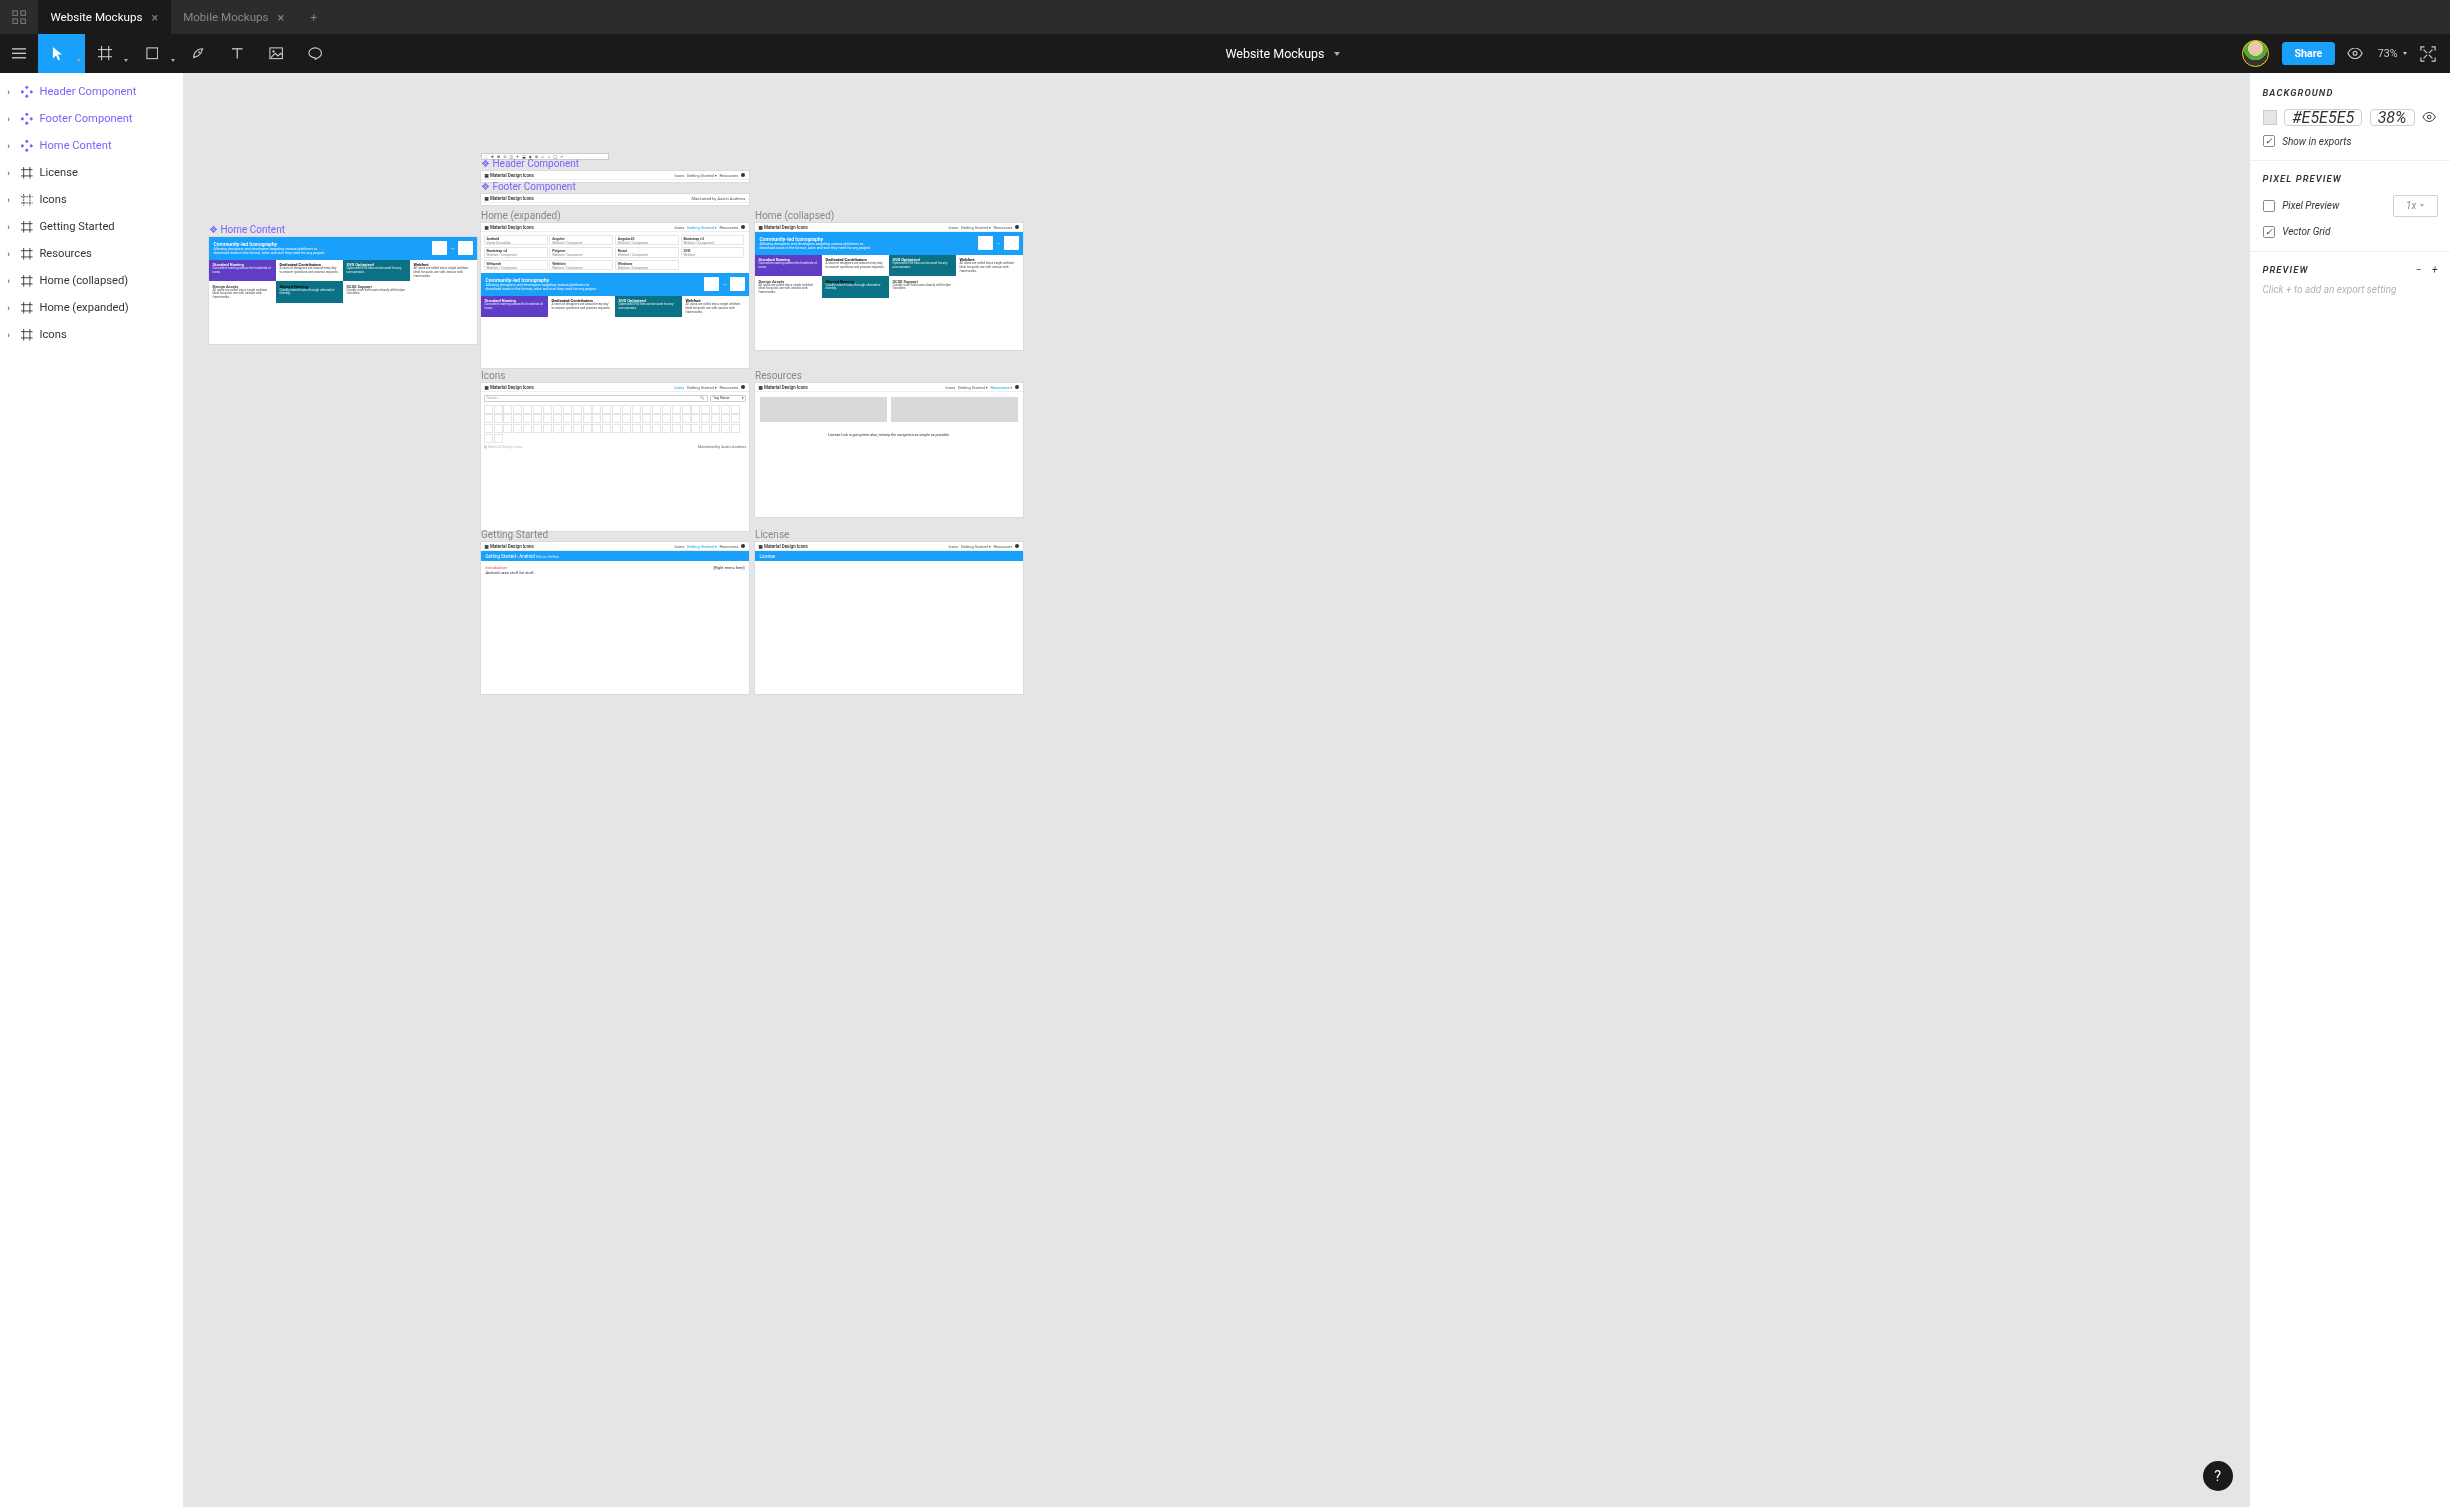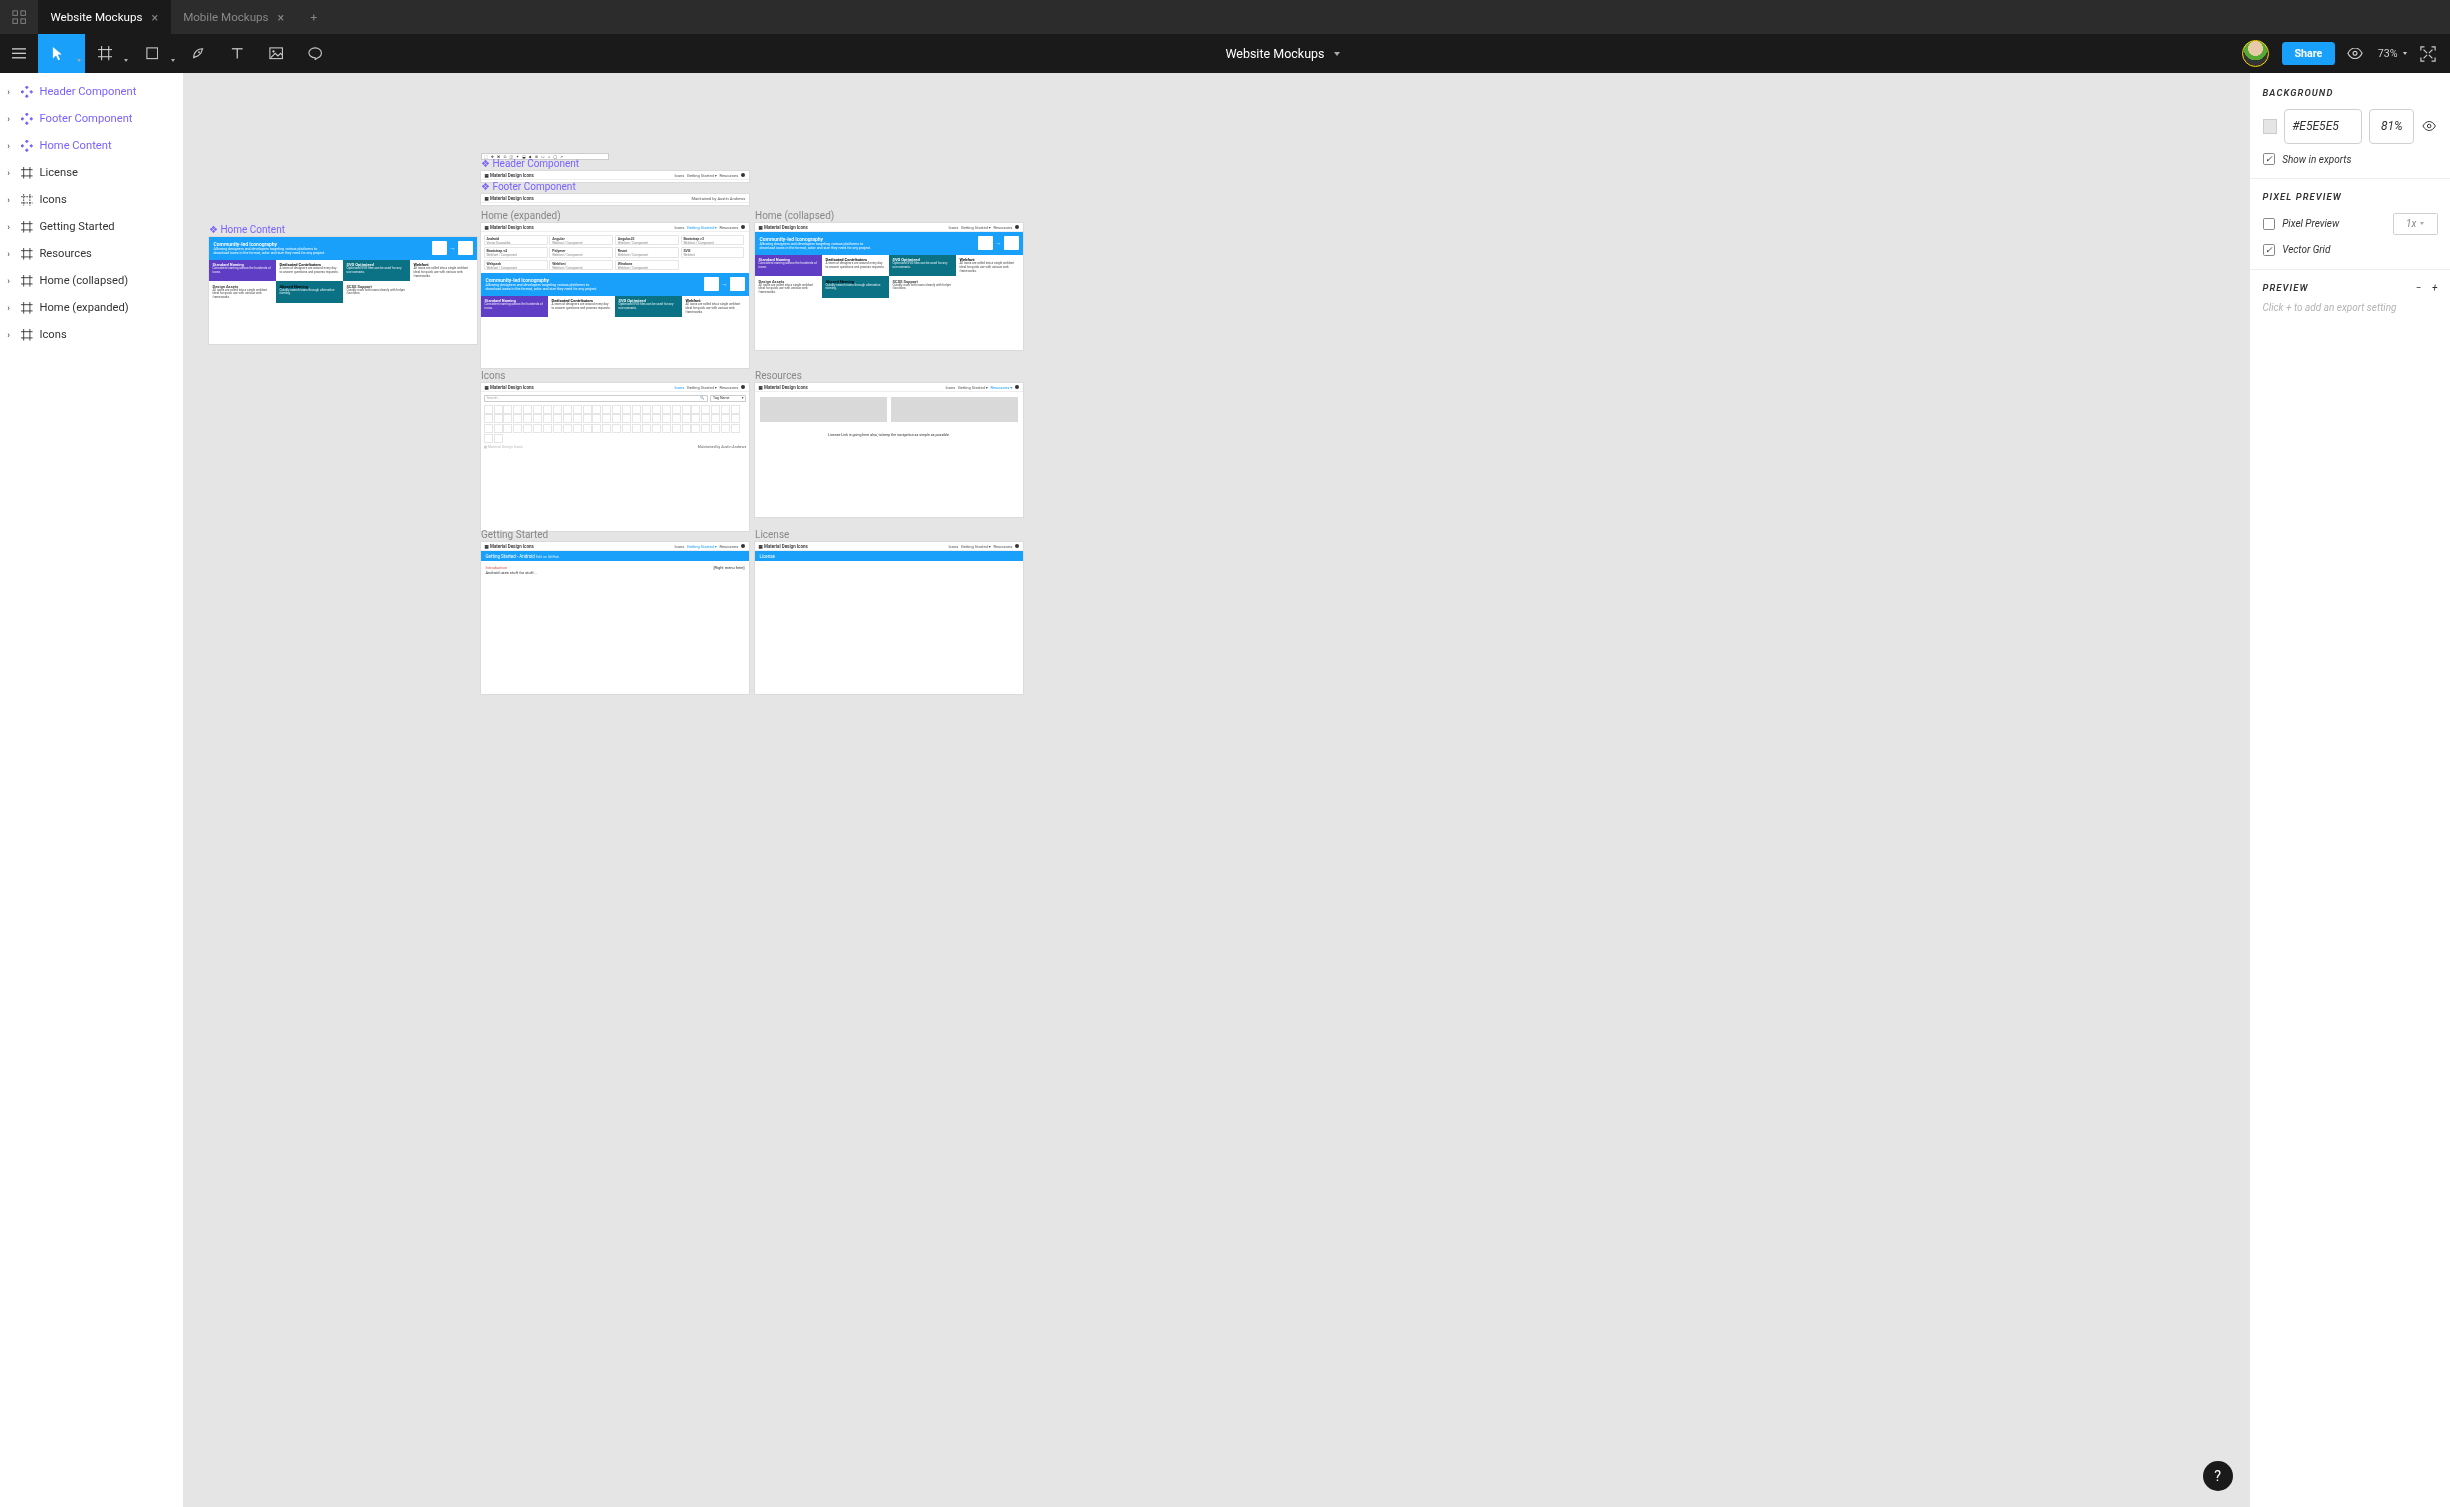"#E5E5E5" .field { font-size: 12px -> 16px; height: 35px -> 17px }
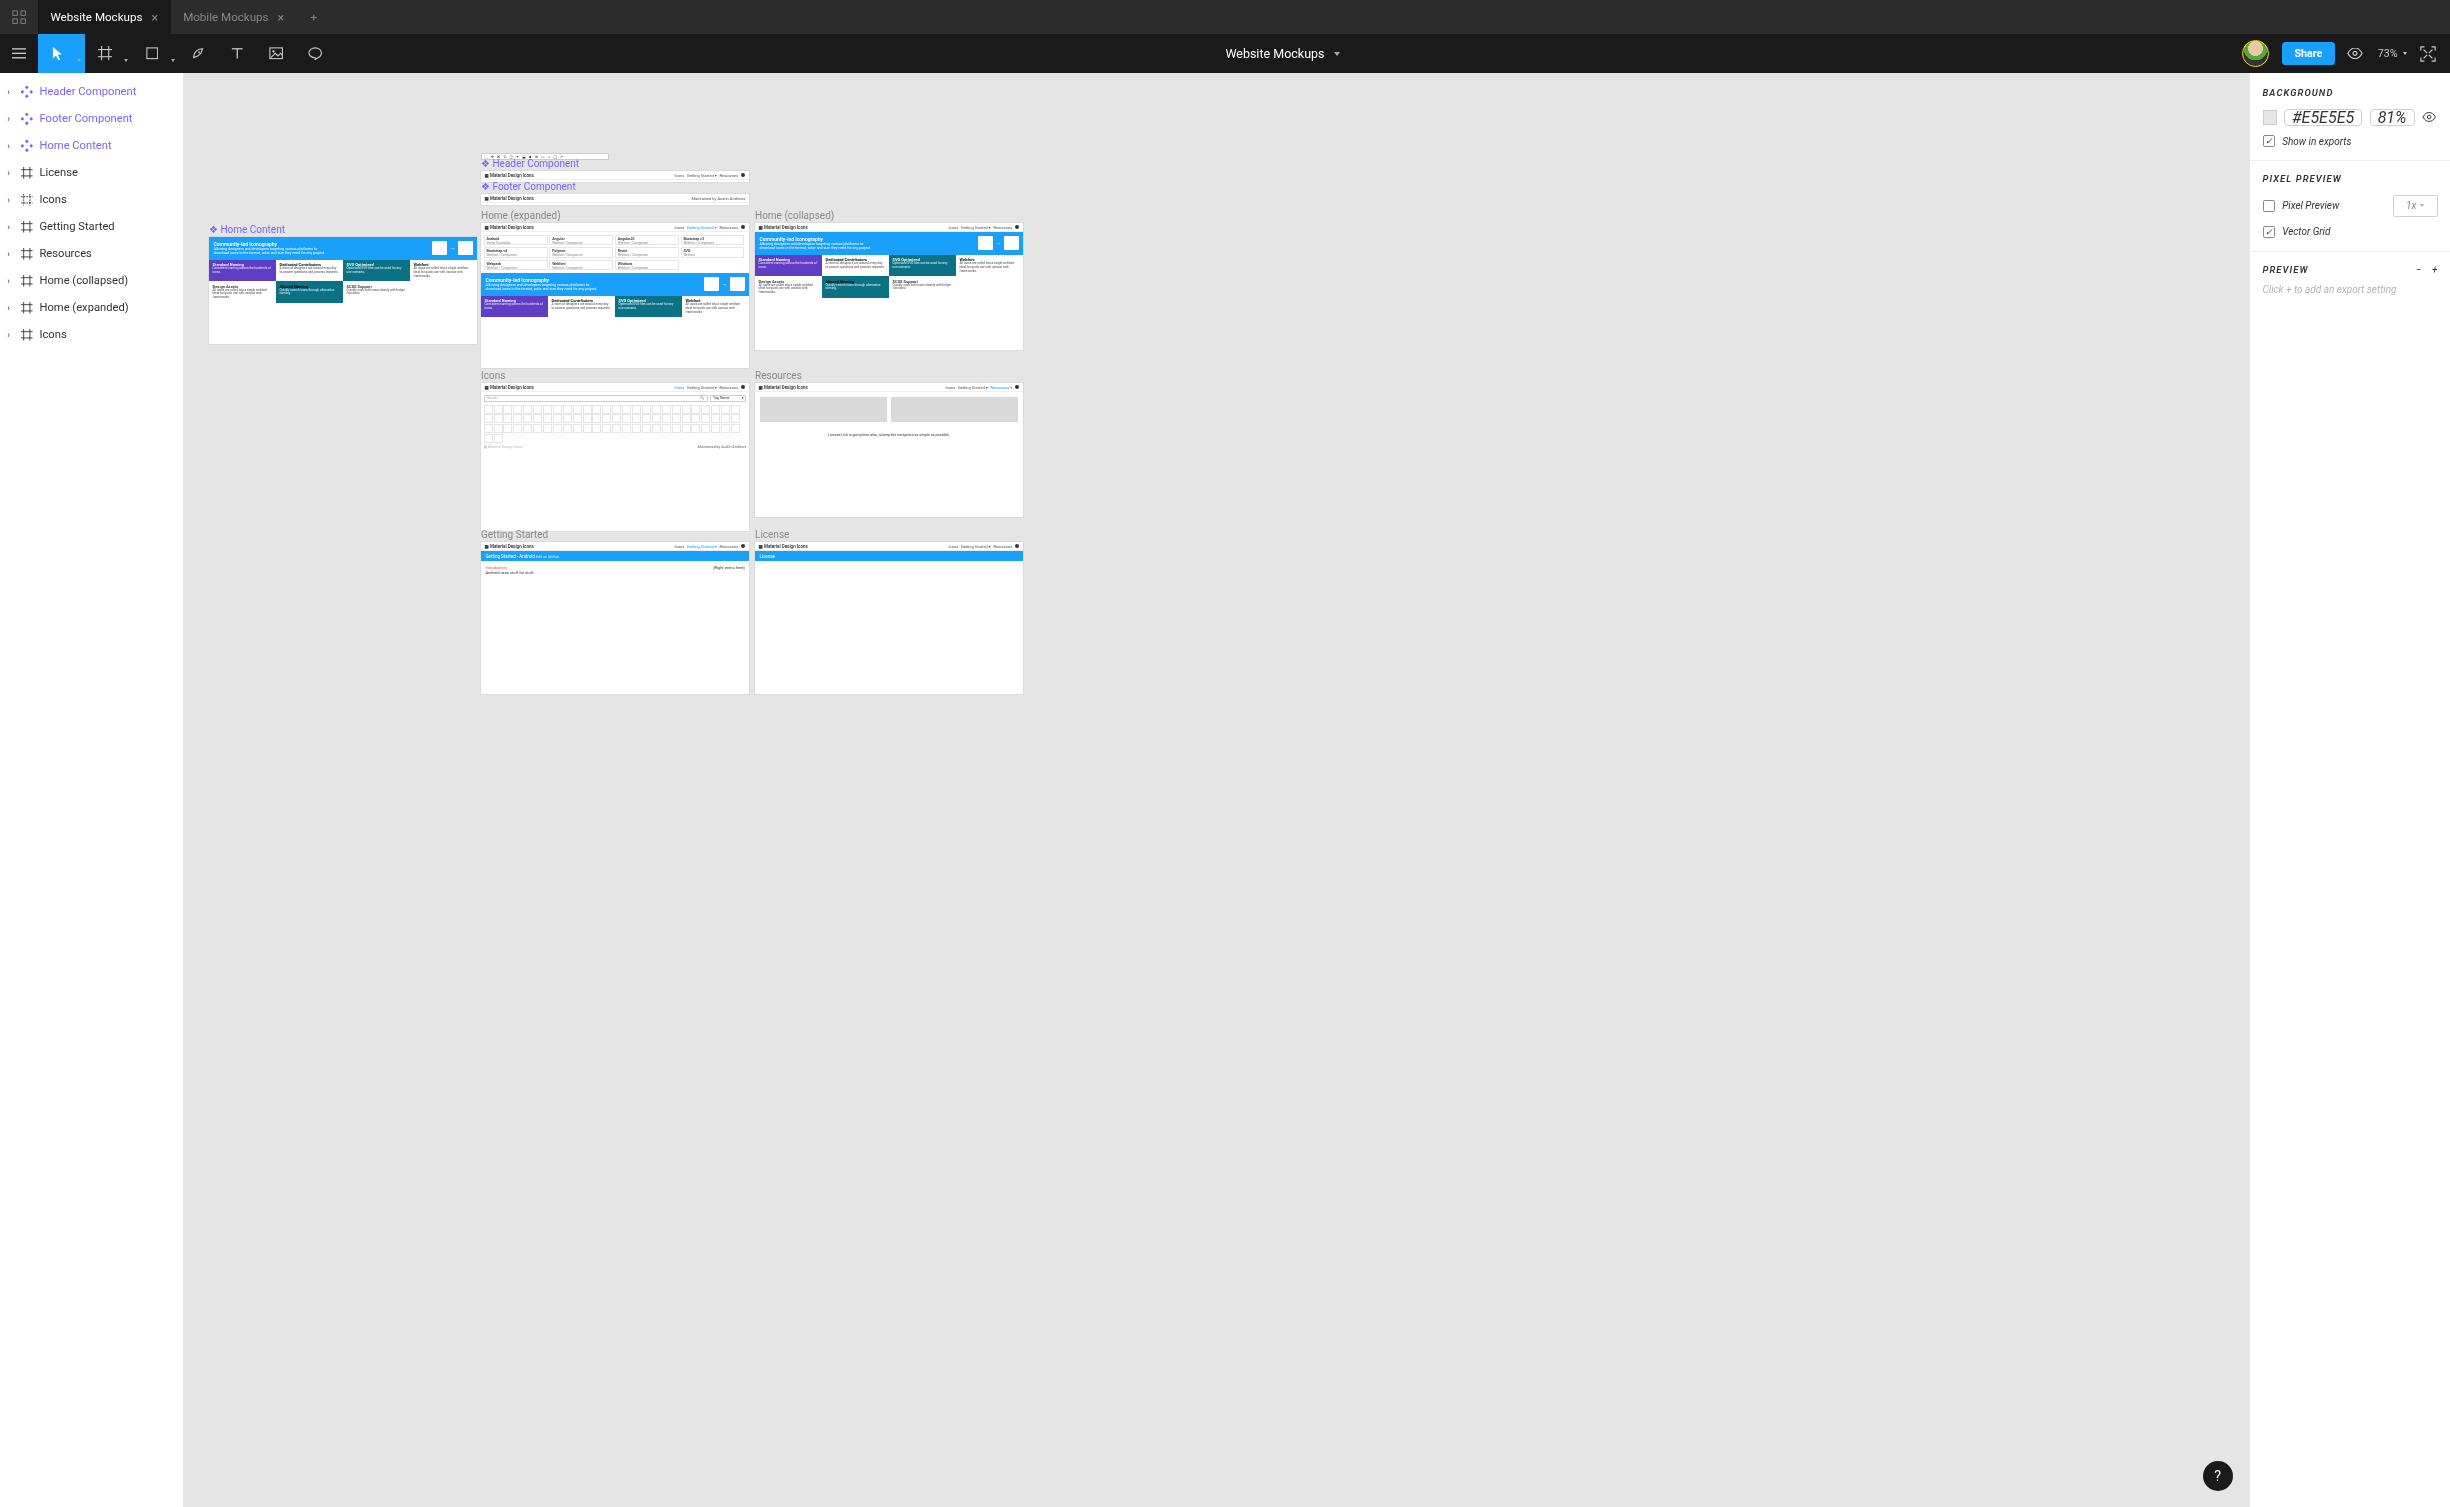"81%" span { text: 81% -> 38% }
